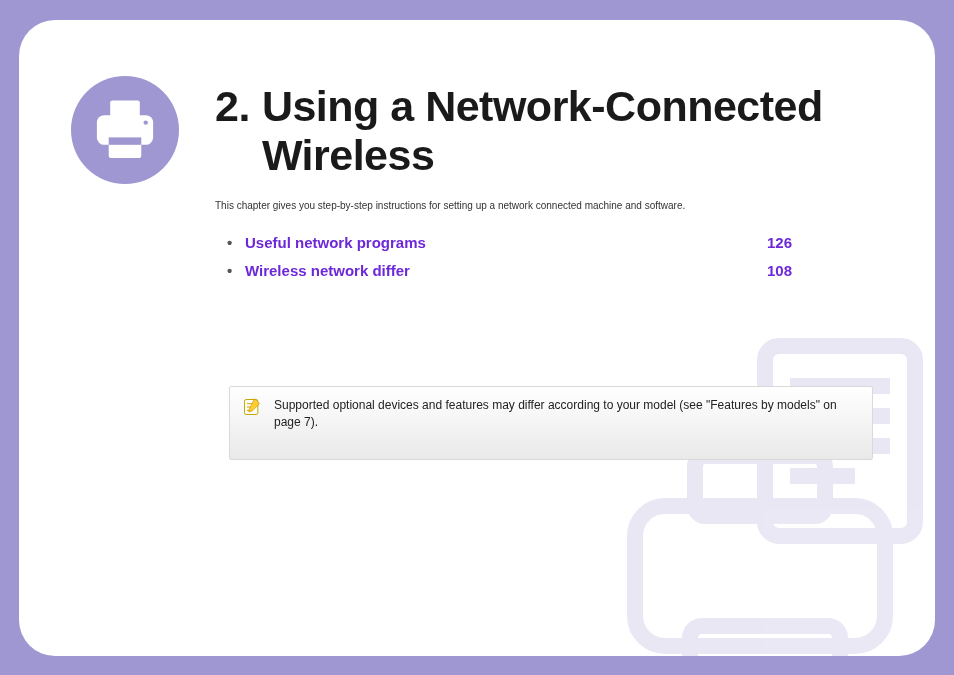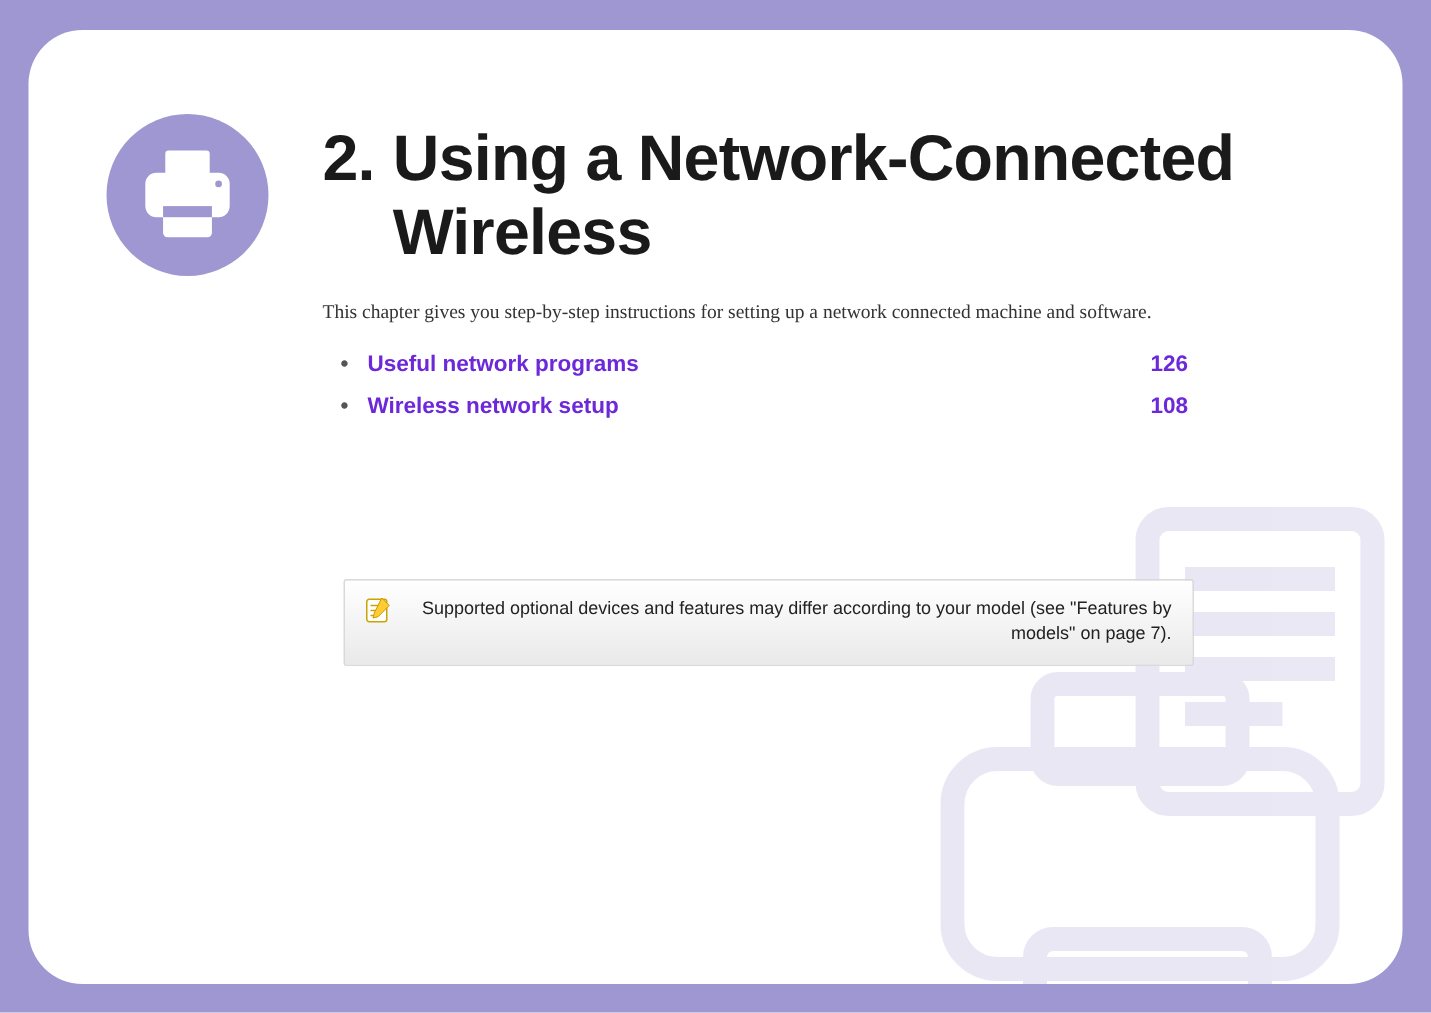"This chapter gives you step-by-step" .intro { font-family: Liberation Serif, serif -> none; font-size: 13px -> 10px }
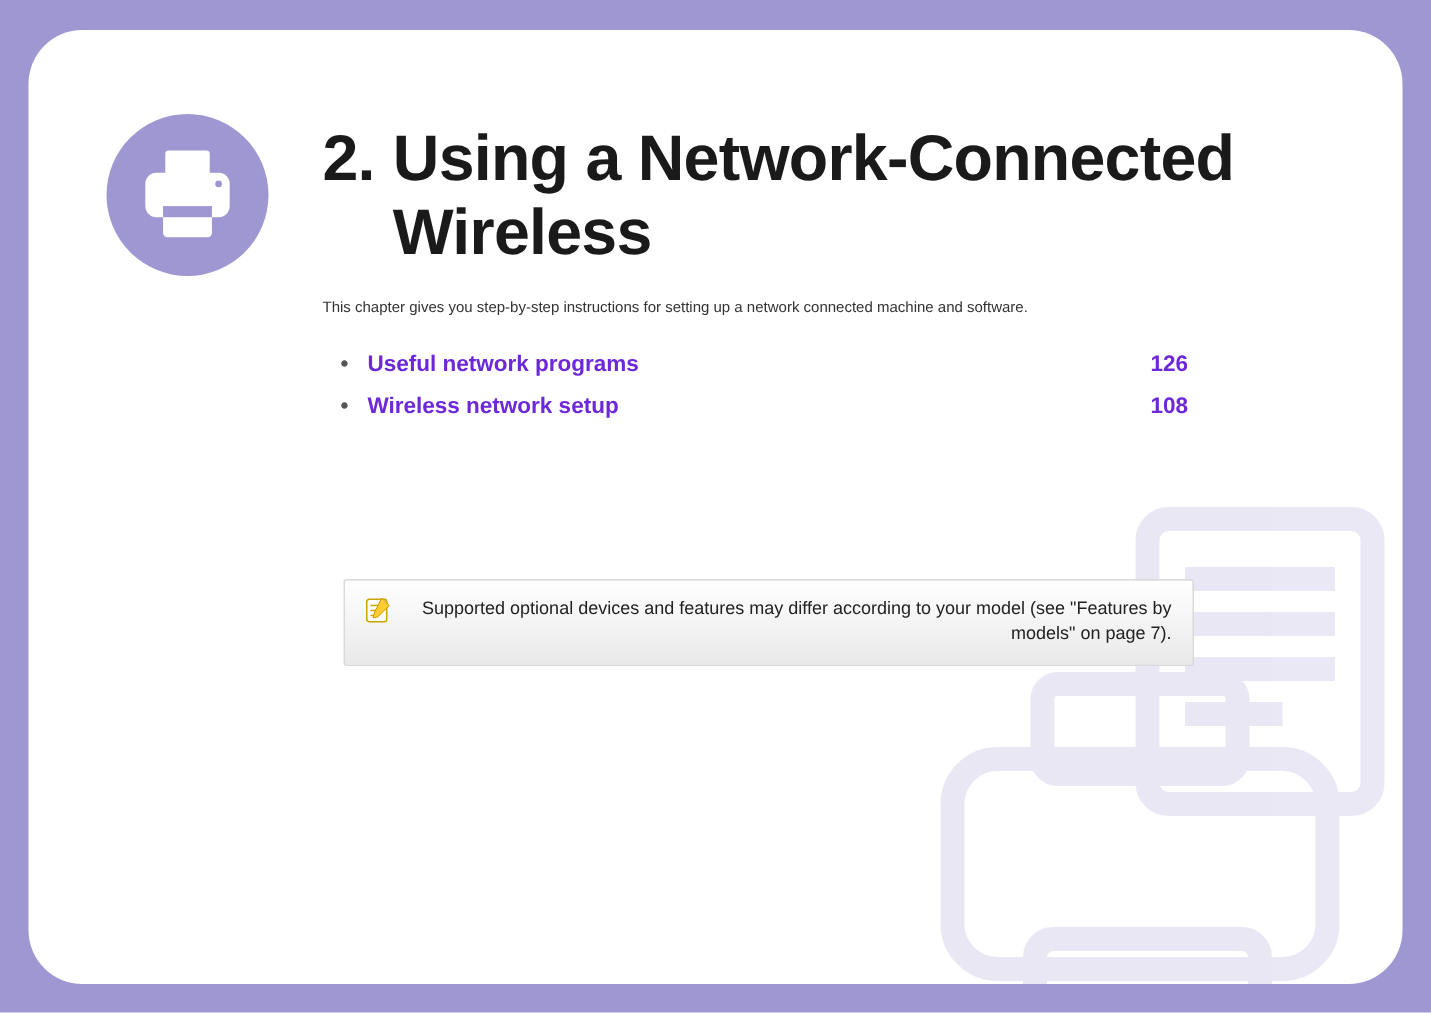"Wireless network setup" span.label { text: setup -> differ }
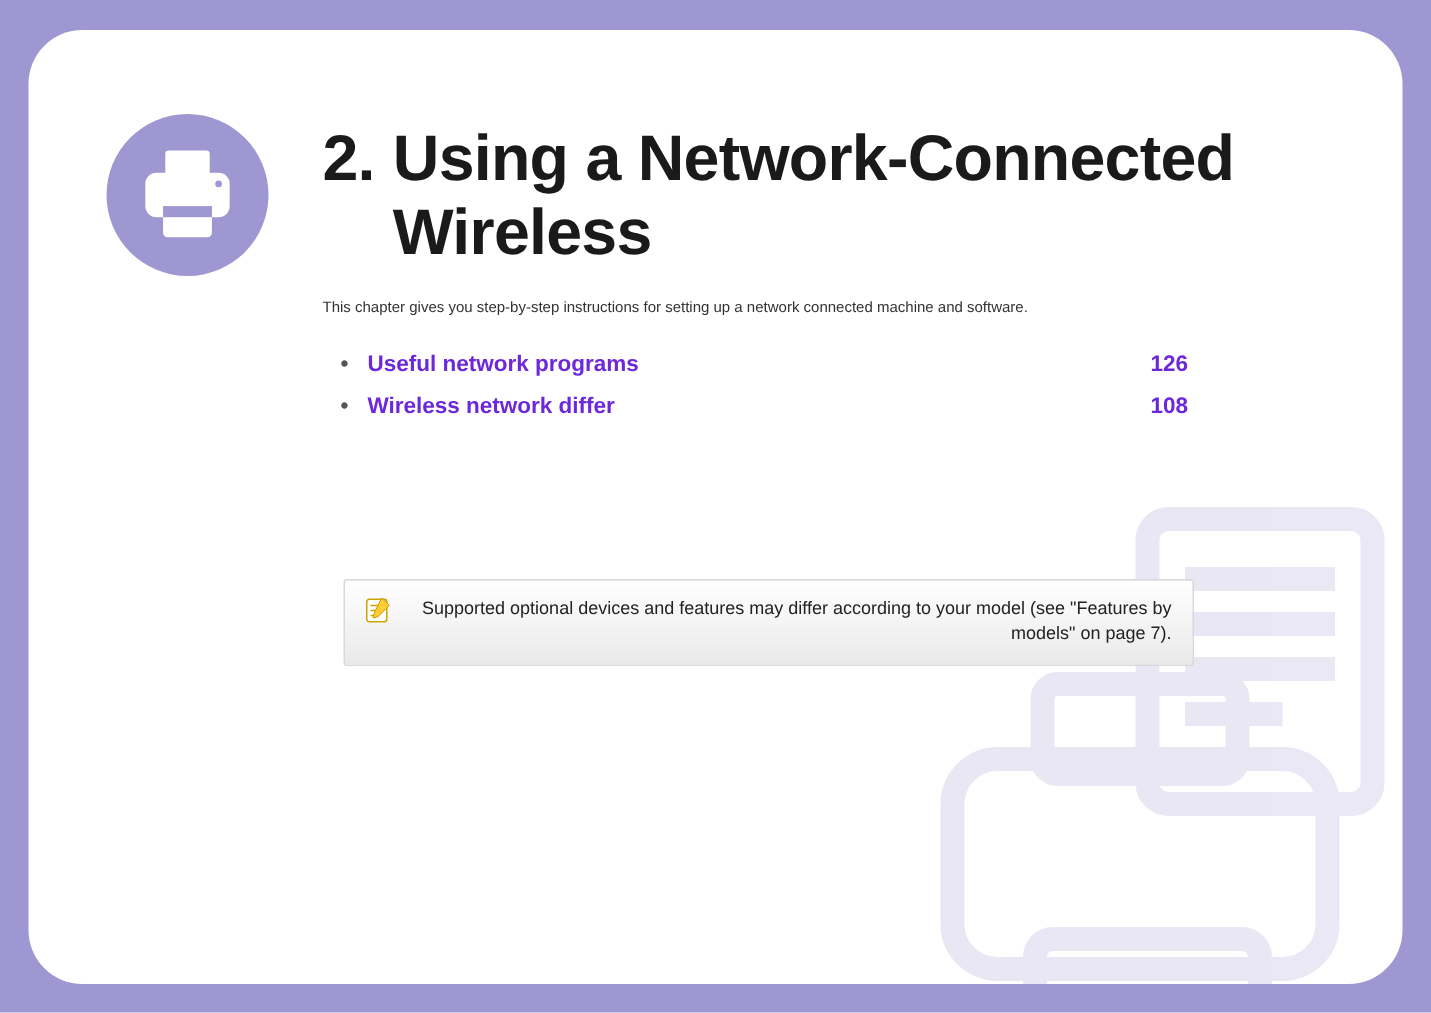"Supported optional devices and features" .note-box { padding: 10px 14px 12px 44px -> 10px 14px 28px 44px; text-align: right -> none; width: 567px -> 644px }
